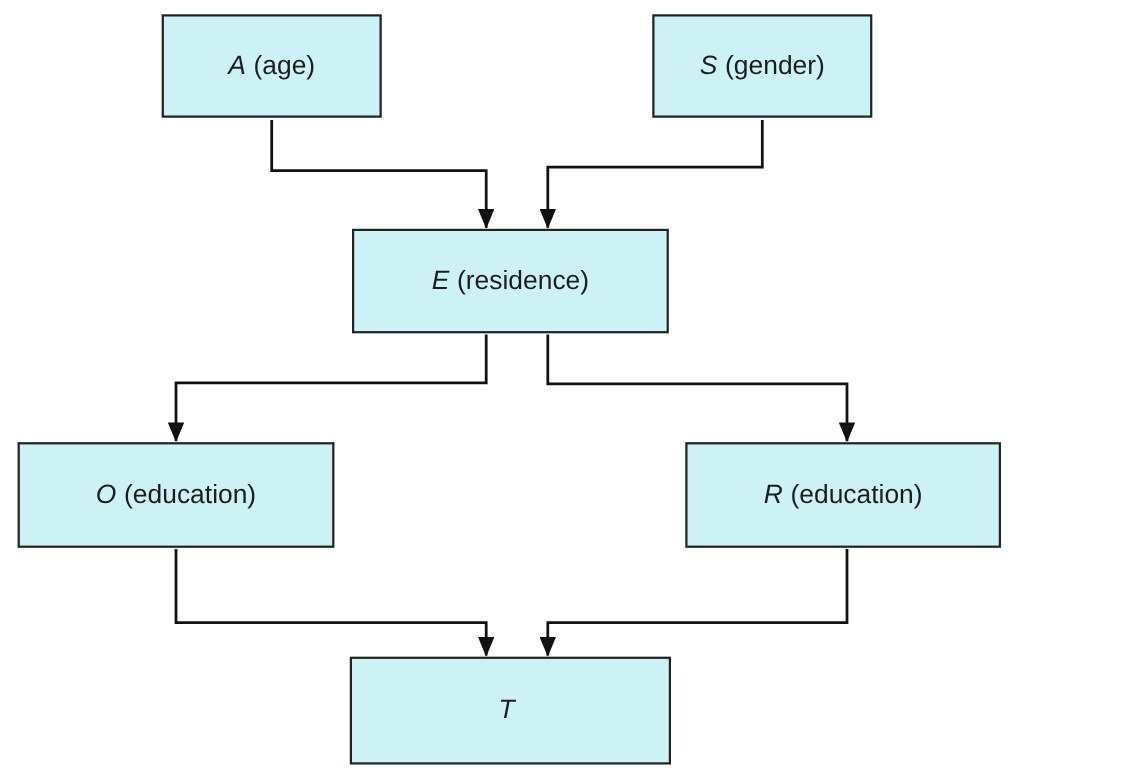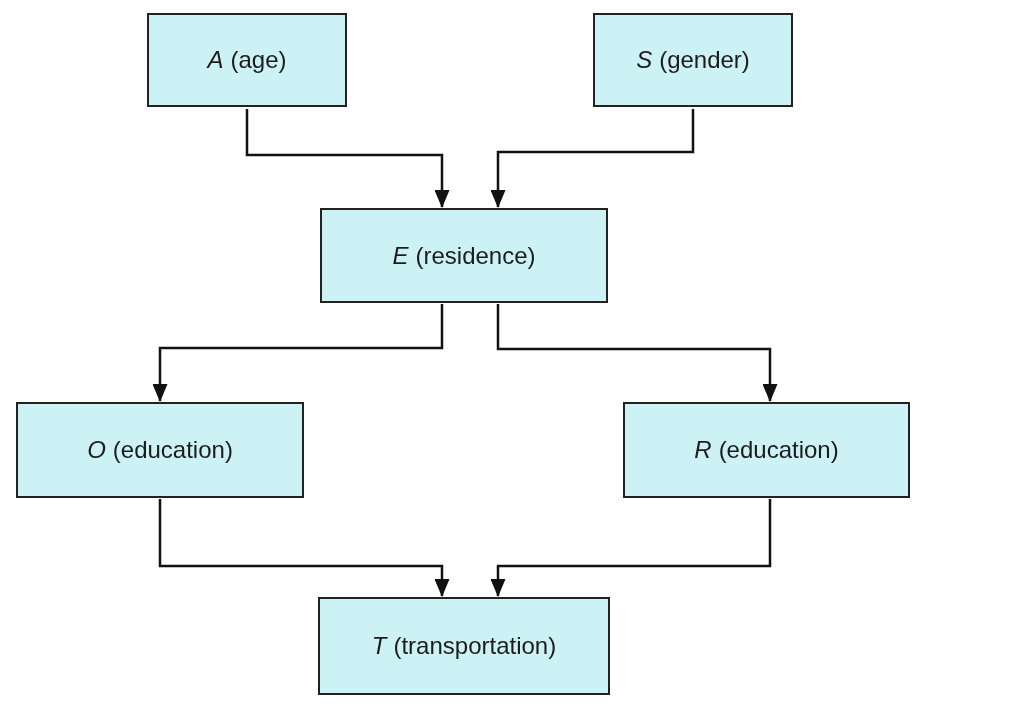"(transportation)" span.lbl { html: <span>(transportation)</span> -> none }
